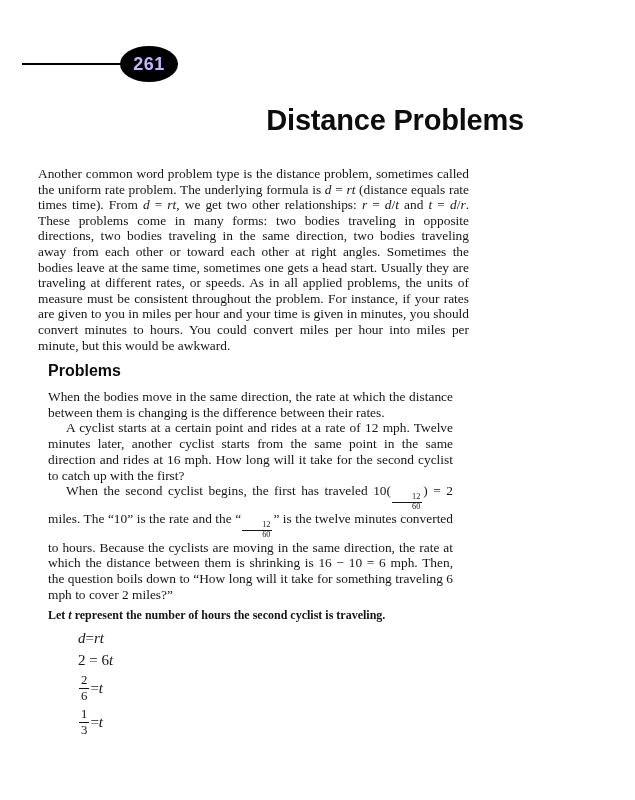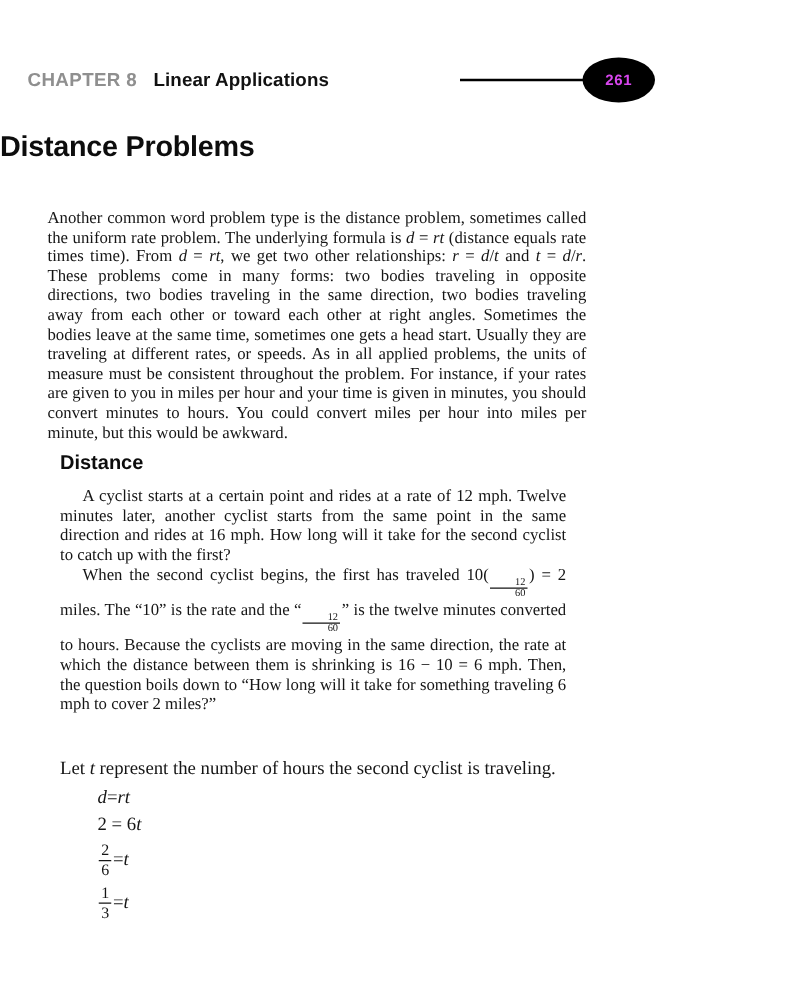"CHAPTER 8" div.chapter-group { html: <div> <span>CHAPTER 8</span> <span>Linear Applications</span> </div> -> none }
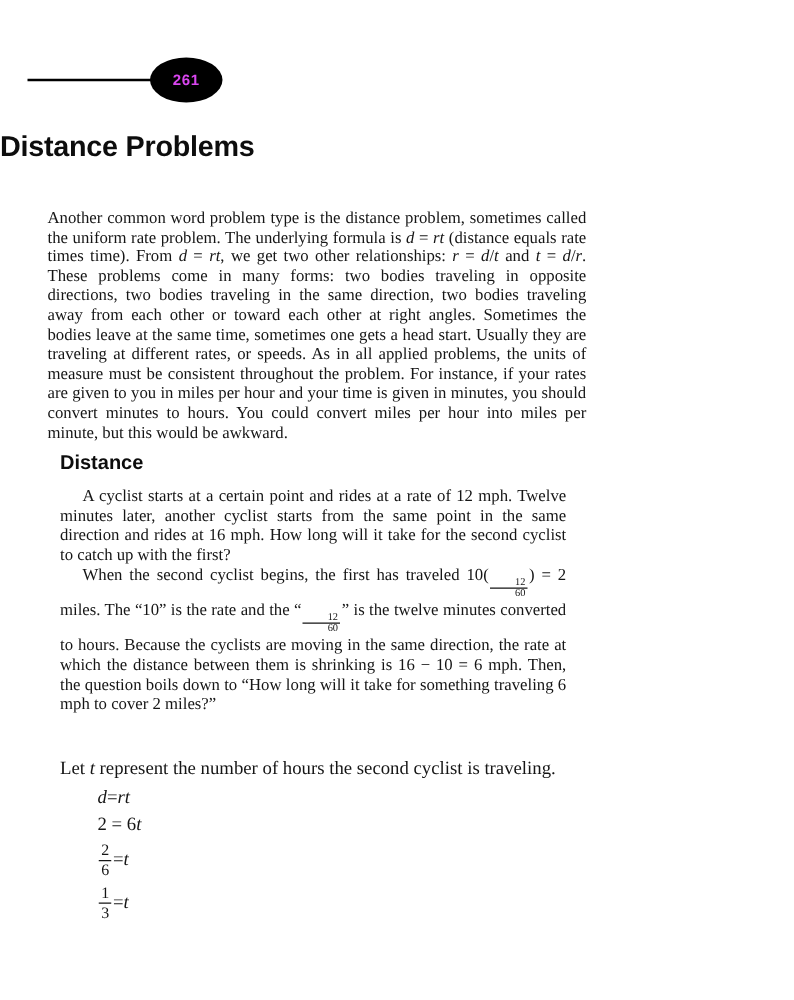"261" .badge { color: #d946ef -> #c4b5fd; font-size: 12px -> 18px }
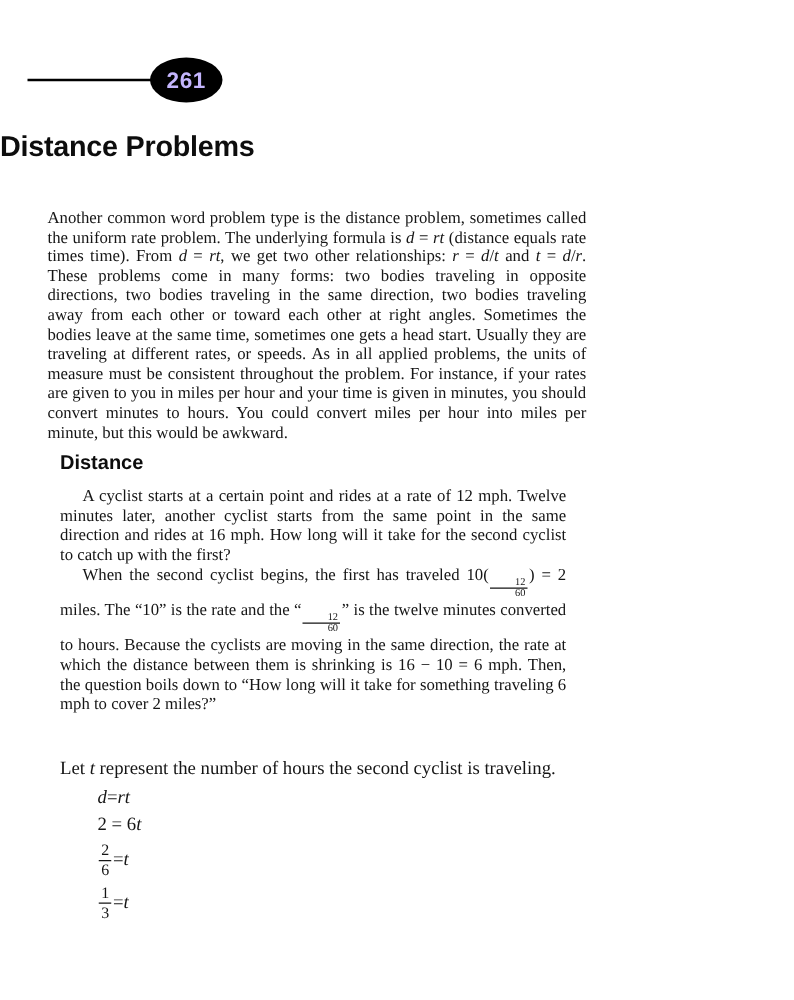"Distance Problems" .page-title { font-size: 23px -> 29px; text-align: left -> right }
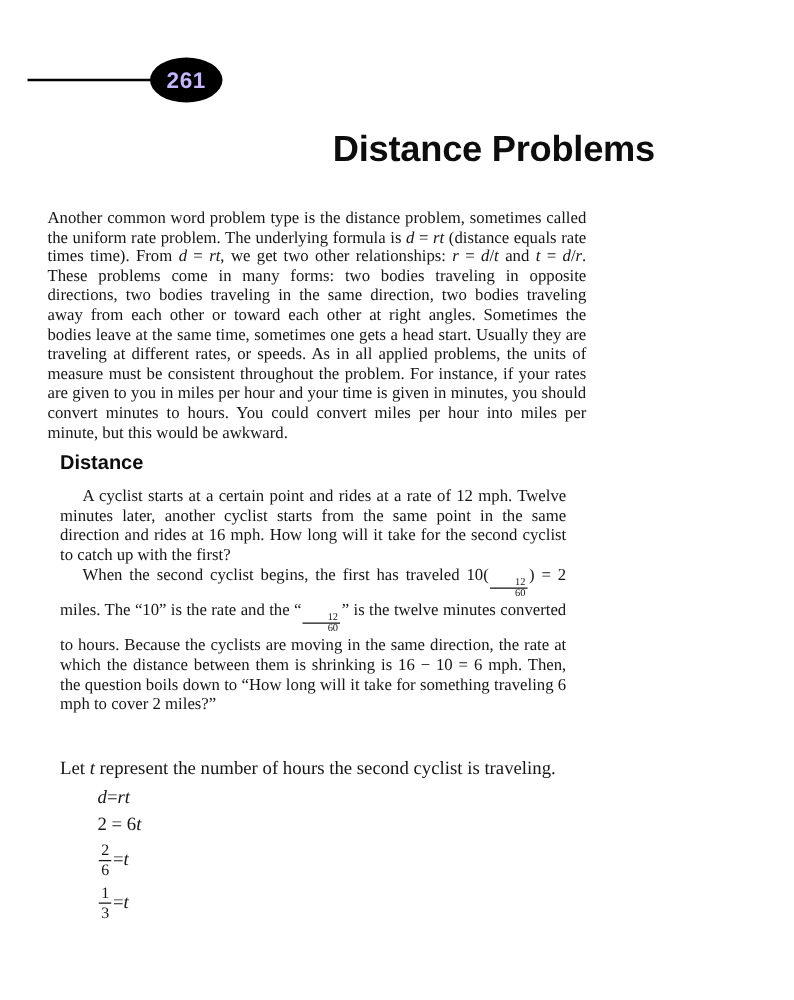"Distance" h2.examples-heading { text: Distance -> Problems }
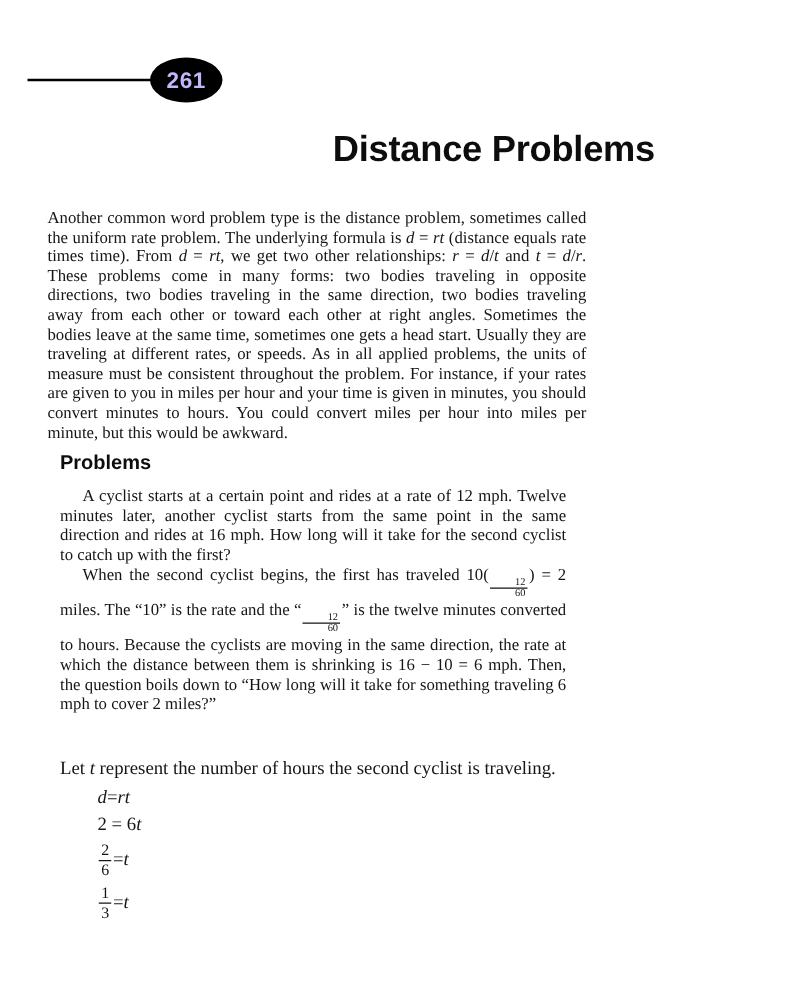"When the bodies move in" p.ex-p { html: none -> <p>When the bodies move in the same direction, the rate at which the distance between them is changing is the difference between their rates.</p> }
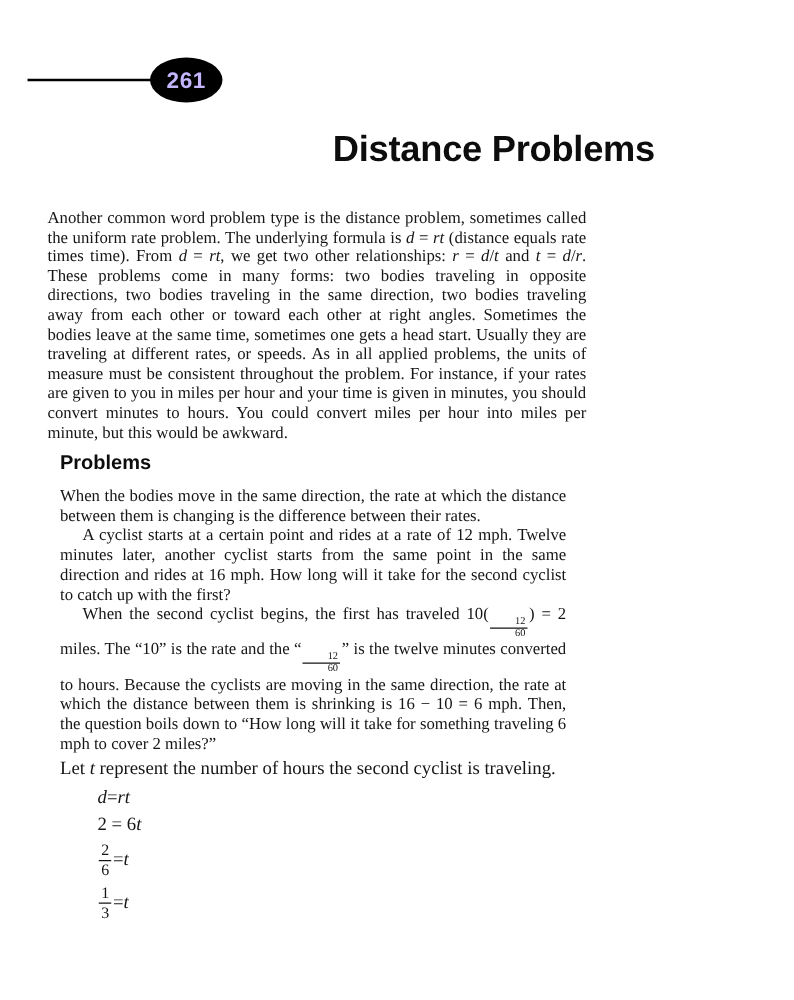"Let t represent the number" .solution-lead { font-size: 15px -> 12px; font-weight: none -> bold }
